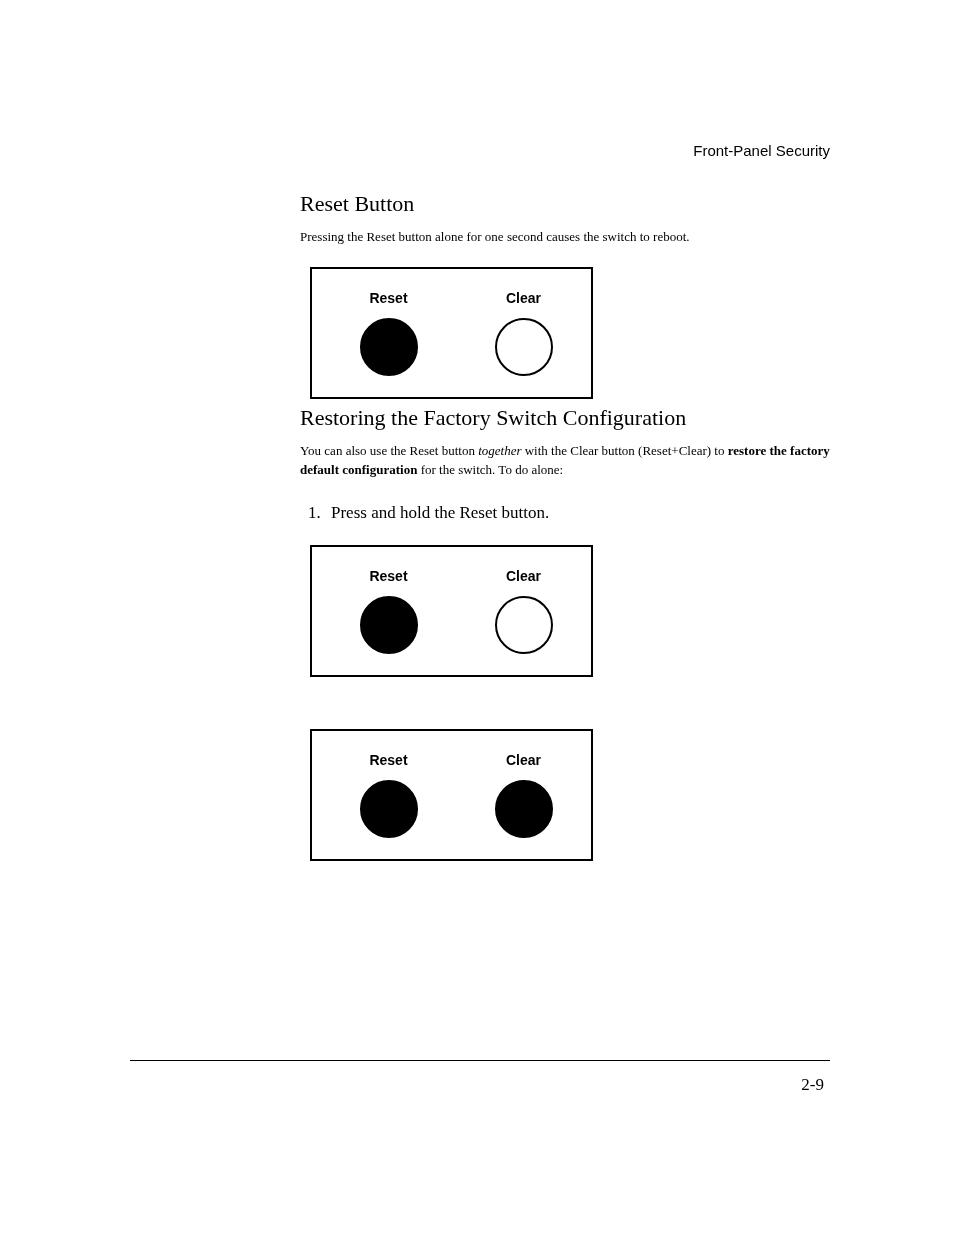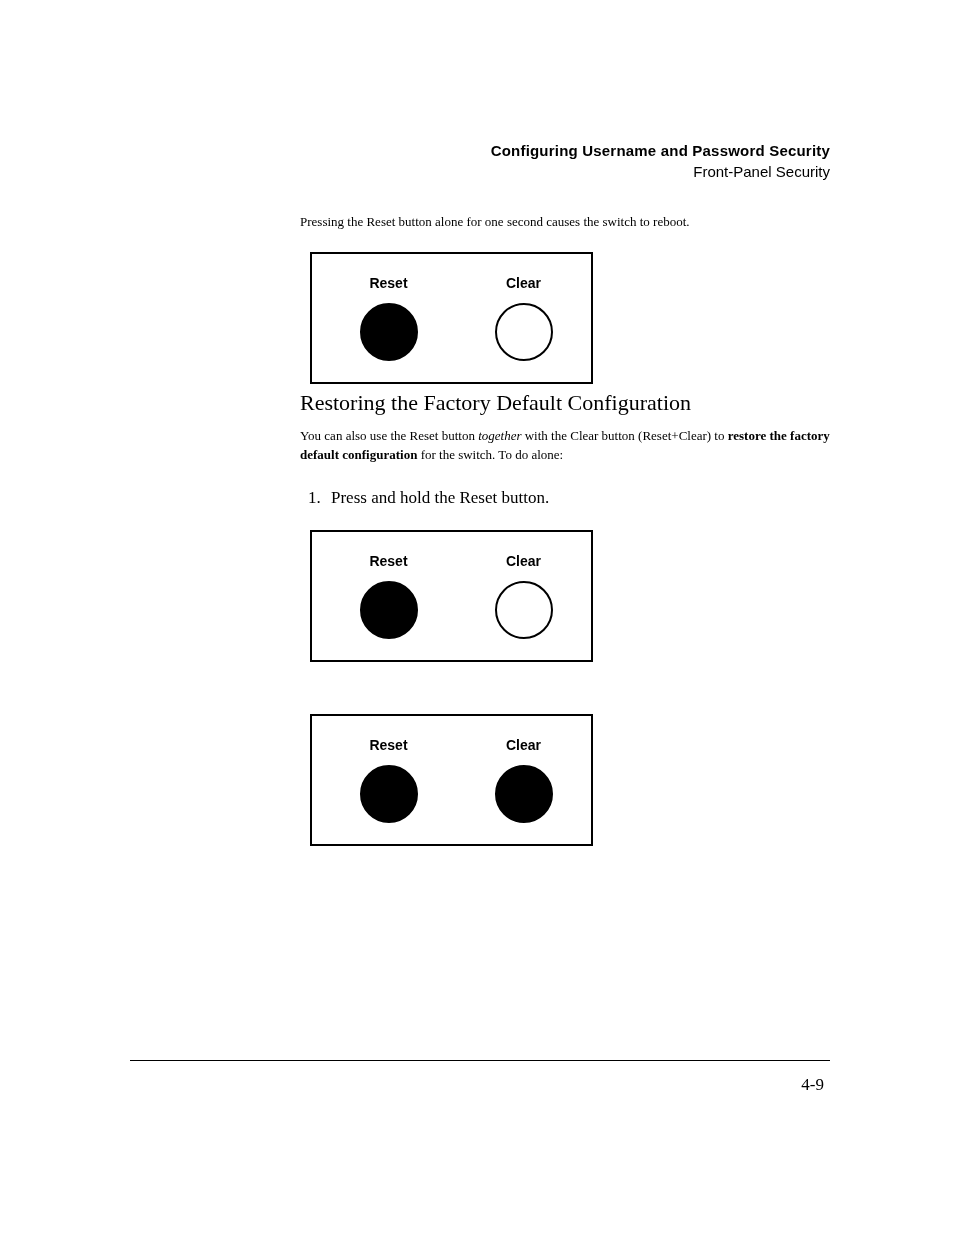"Configuring Username and Password" div.bold { html: <div>Configuring Username and Password Security</div> -> none }
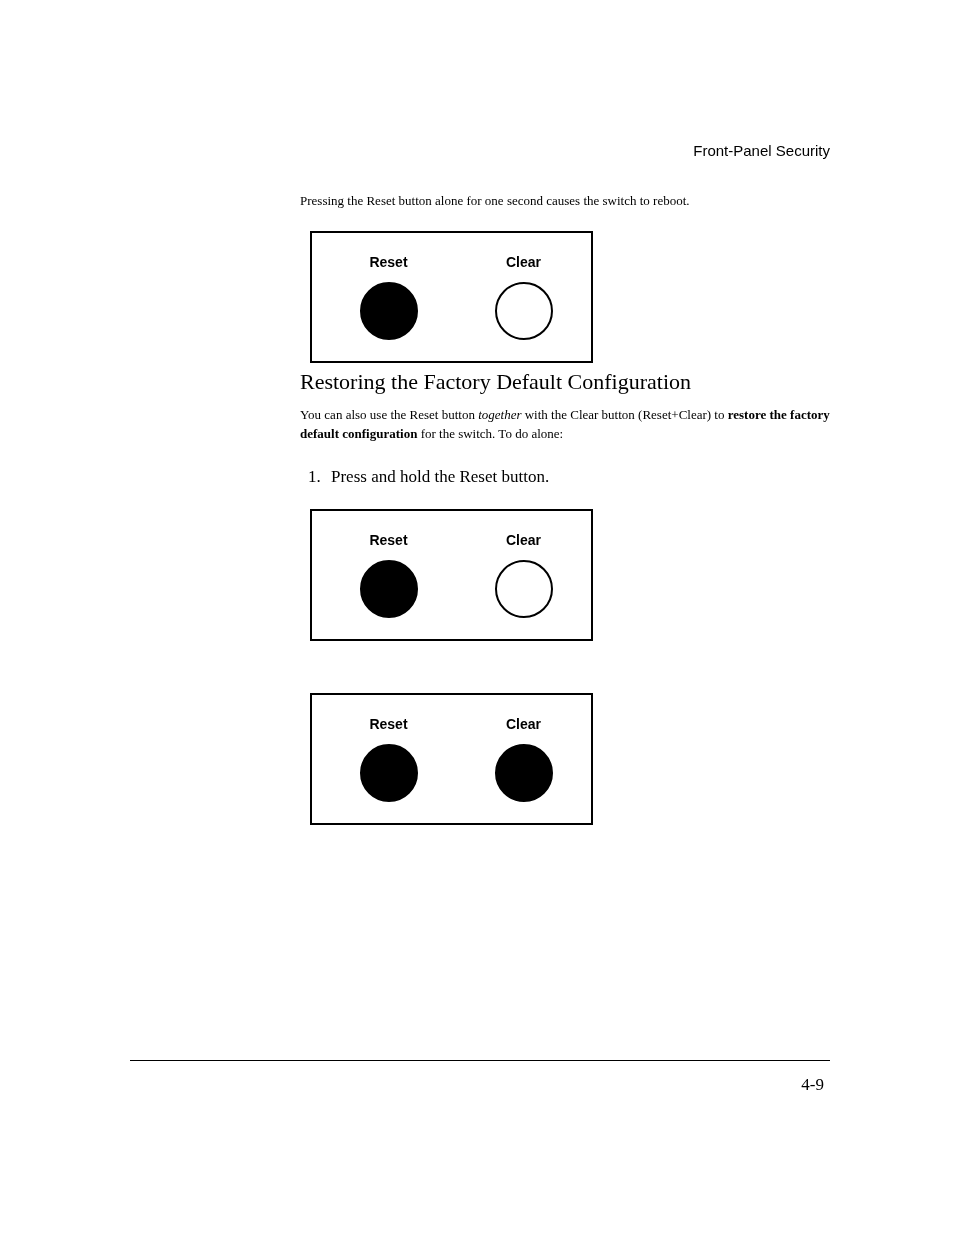"Reset Button" h3.h-sub { html: none -> <h3>Reset Button</h3> }
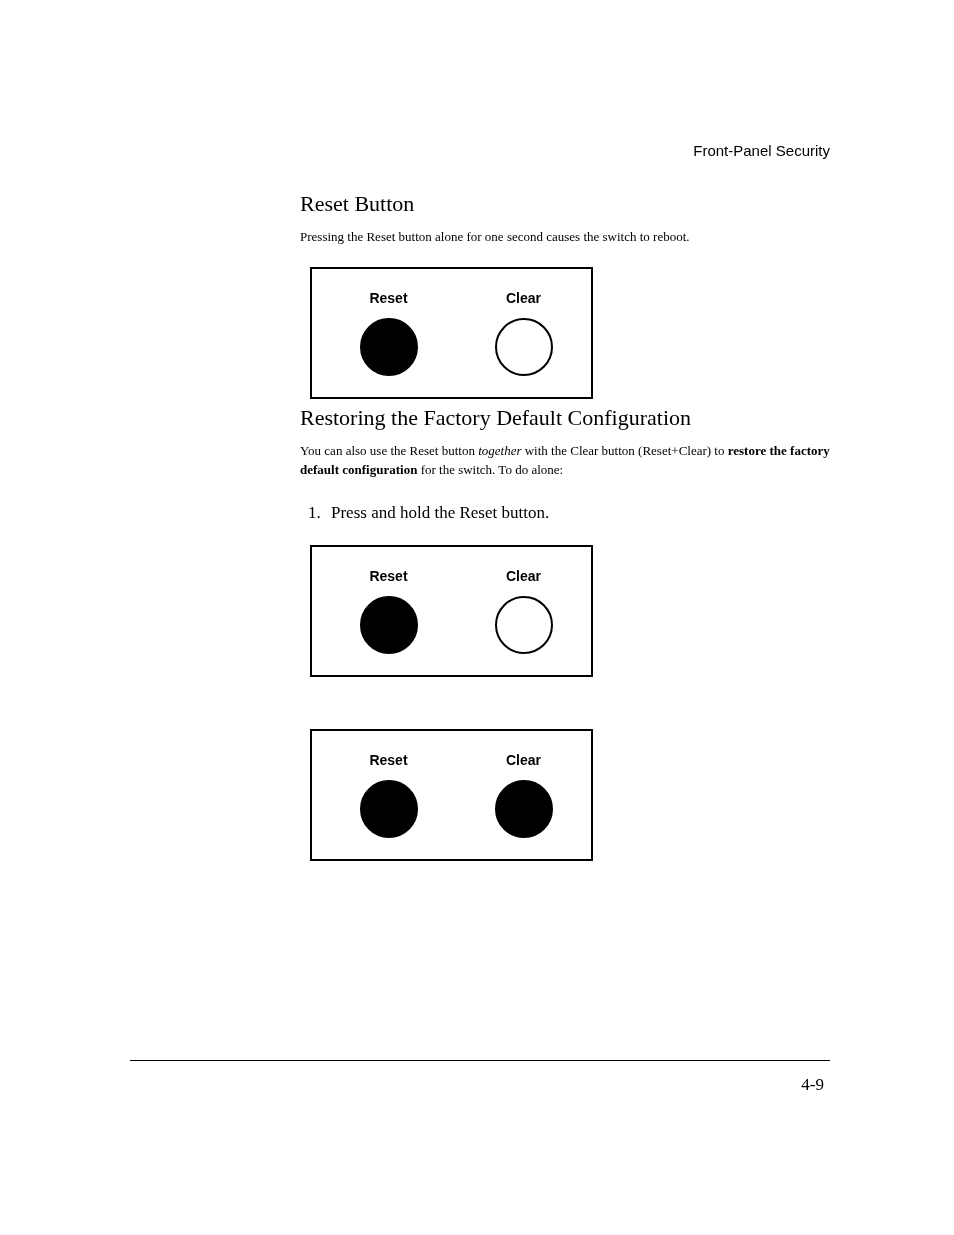"Restoring the Factory Default" h3.h-sub { text: Default -> Switch }
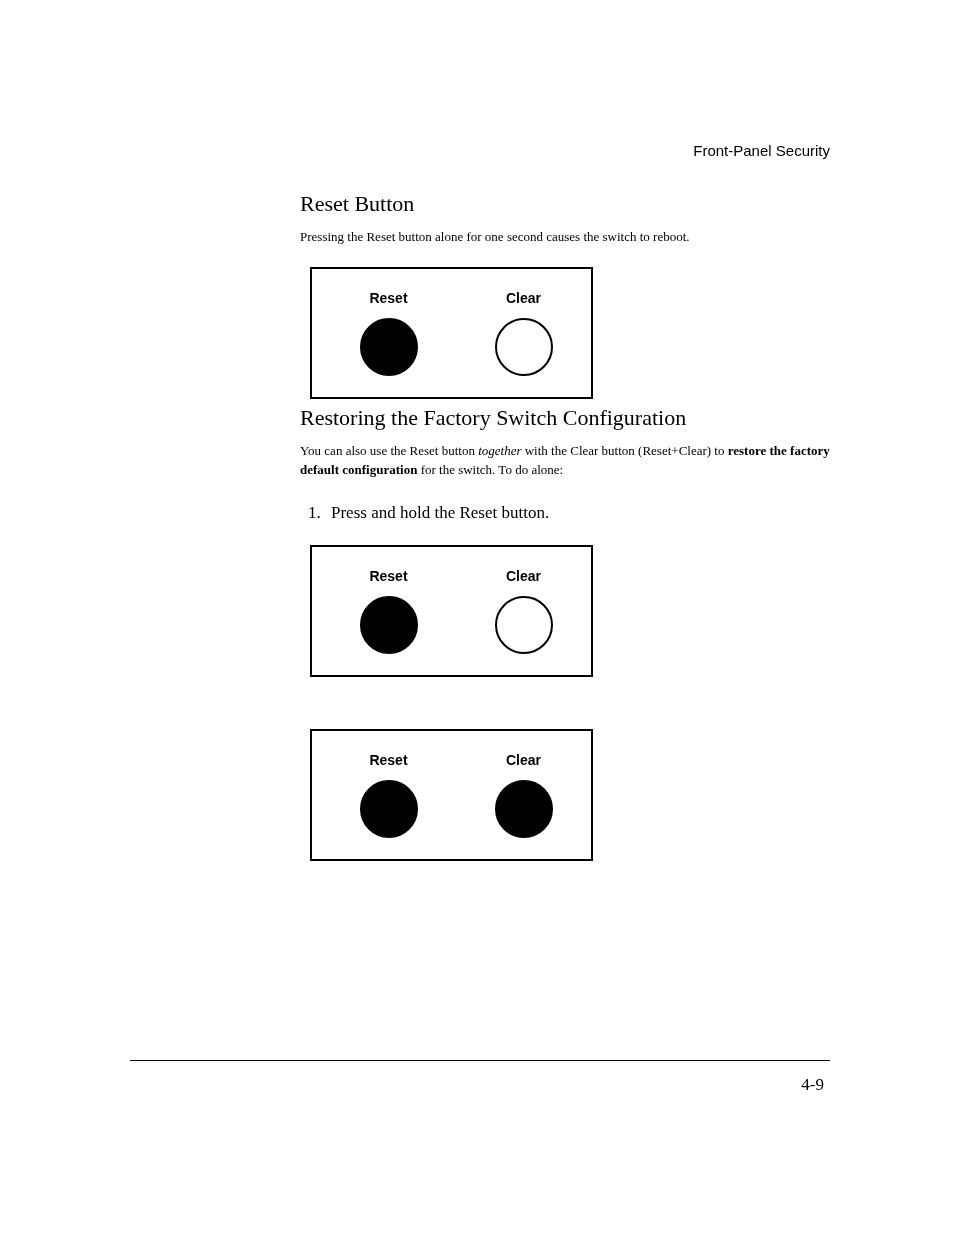"4-9" div.page-num { text: 4-9 -> 2-9 }
